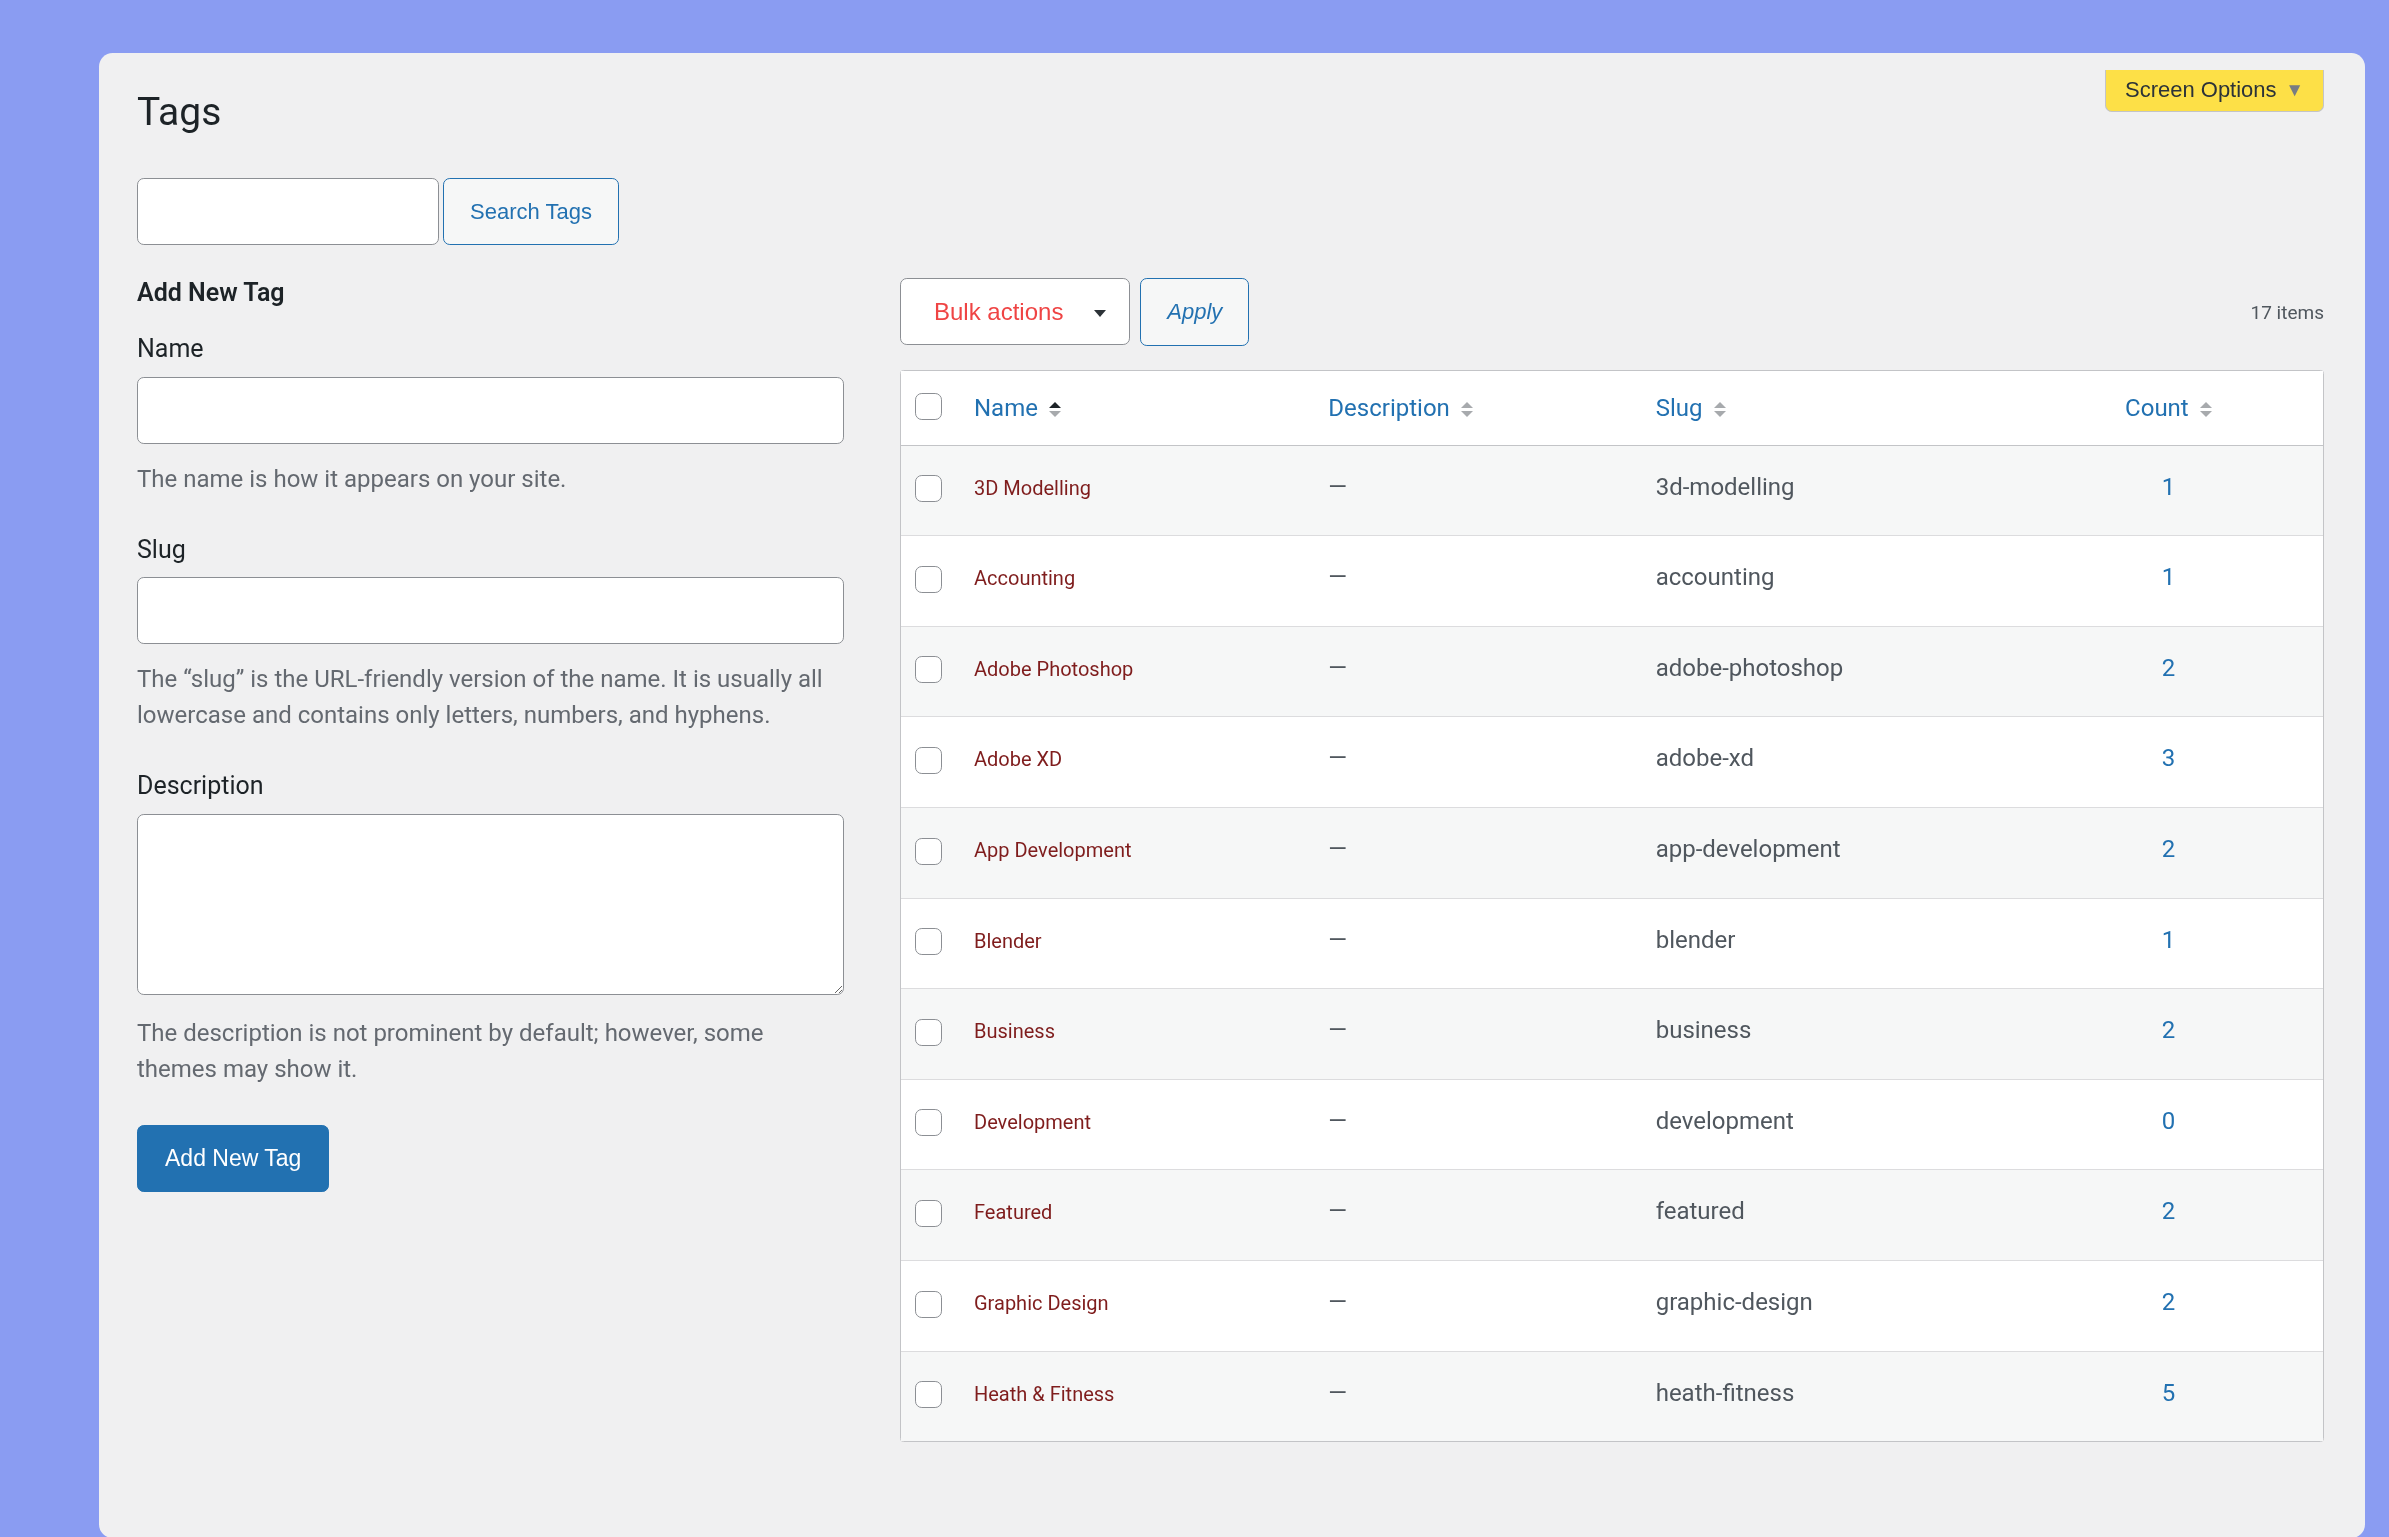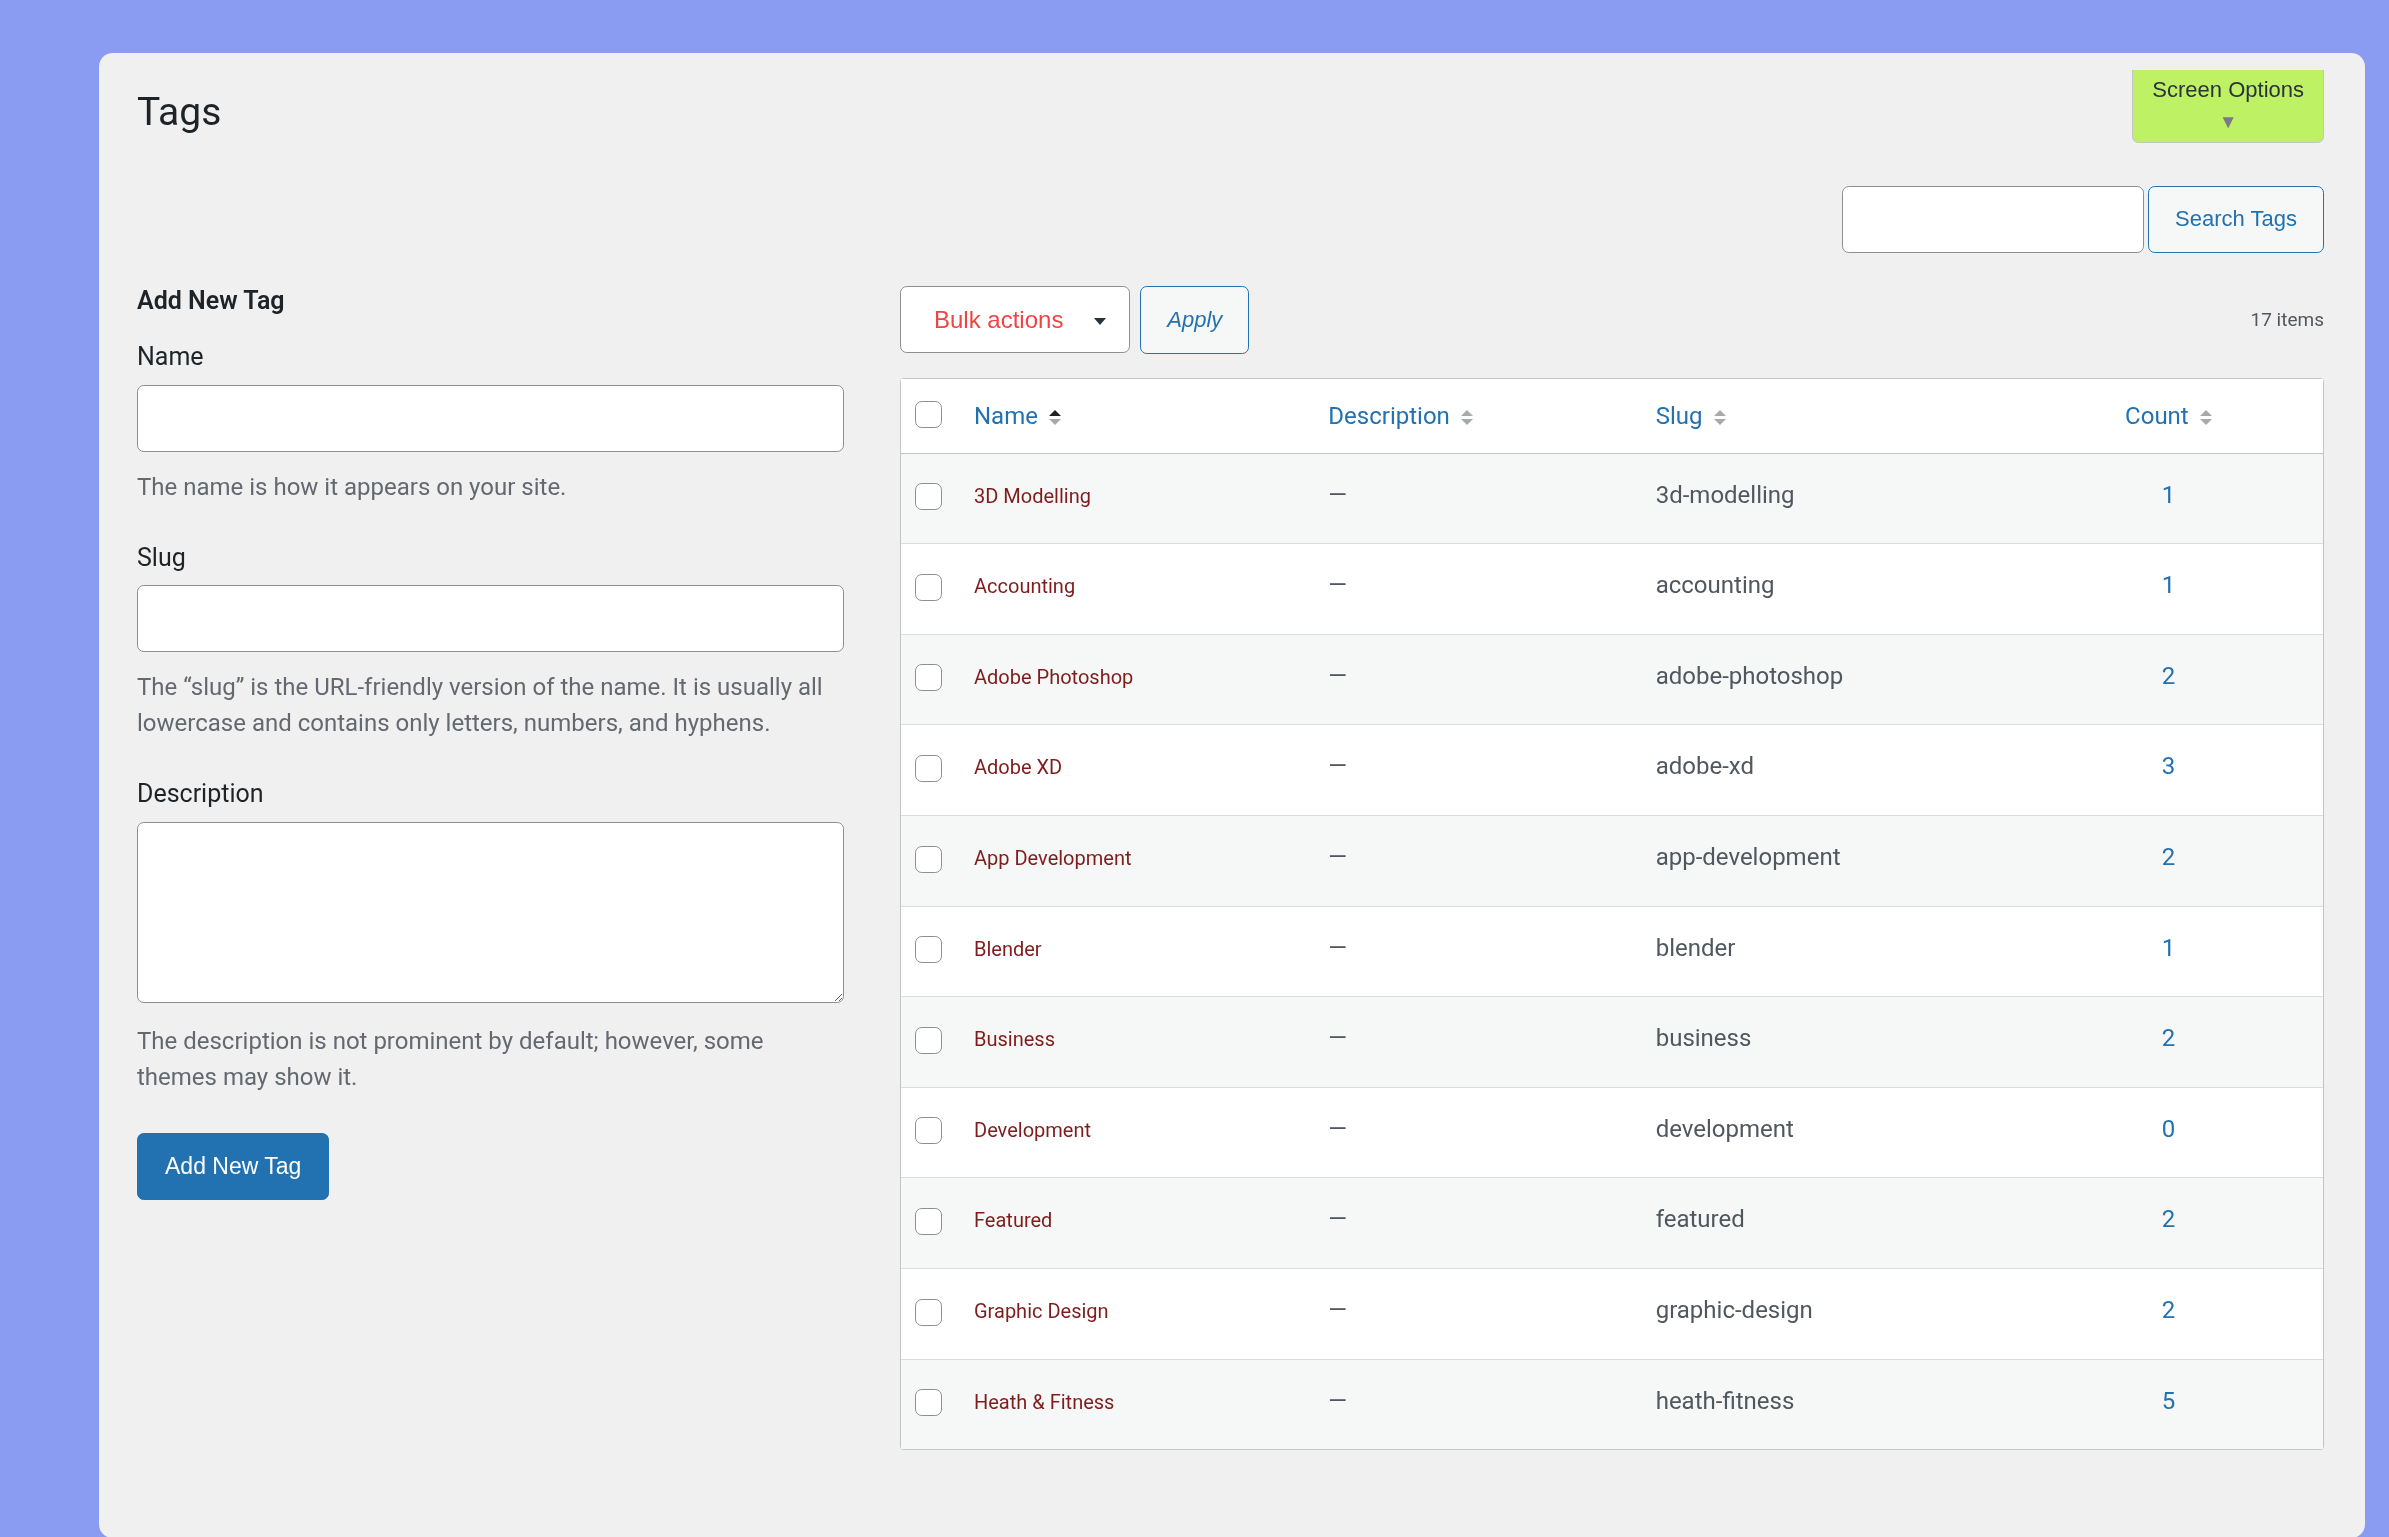"Screen Options" .screen-options { background: #bef264 -> #fde047; flex-direction: column -> none }
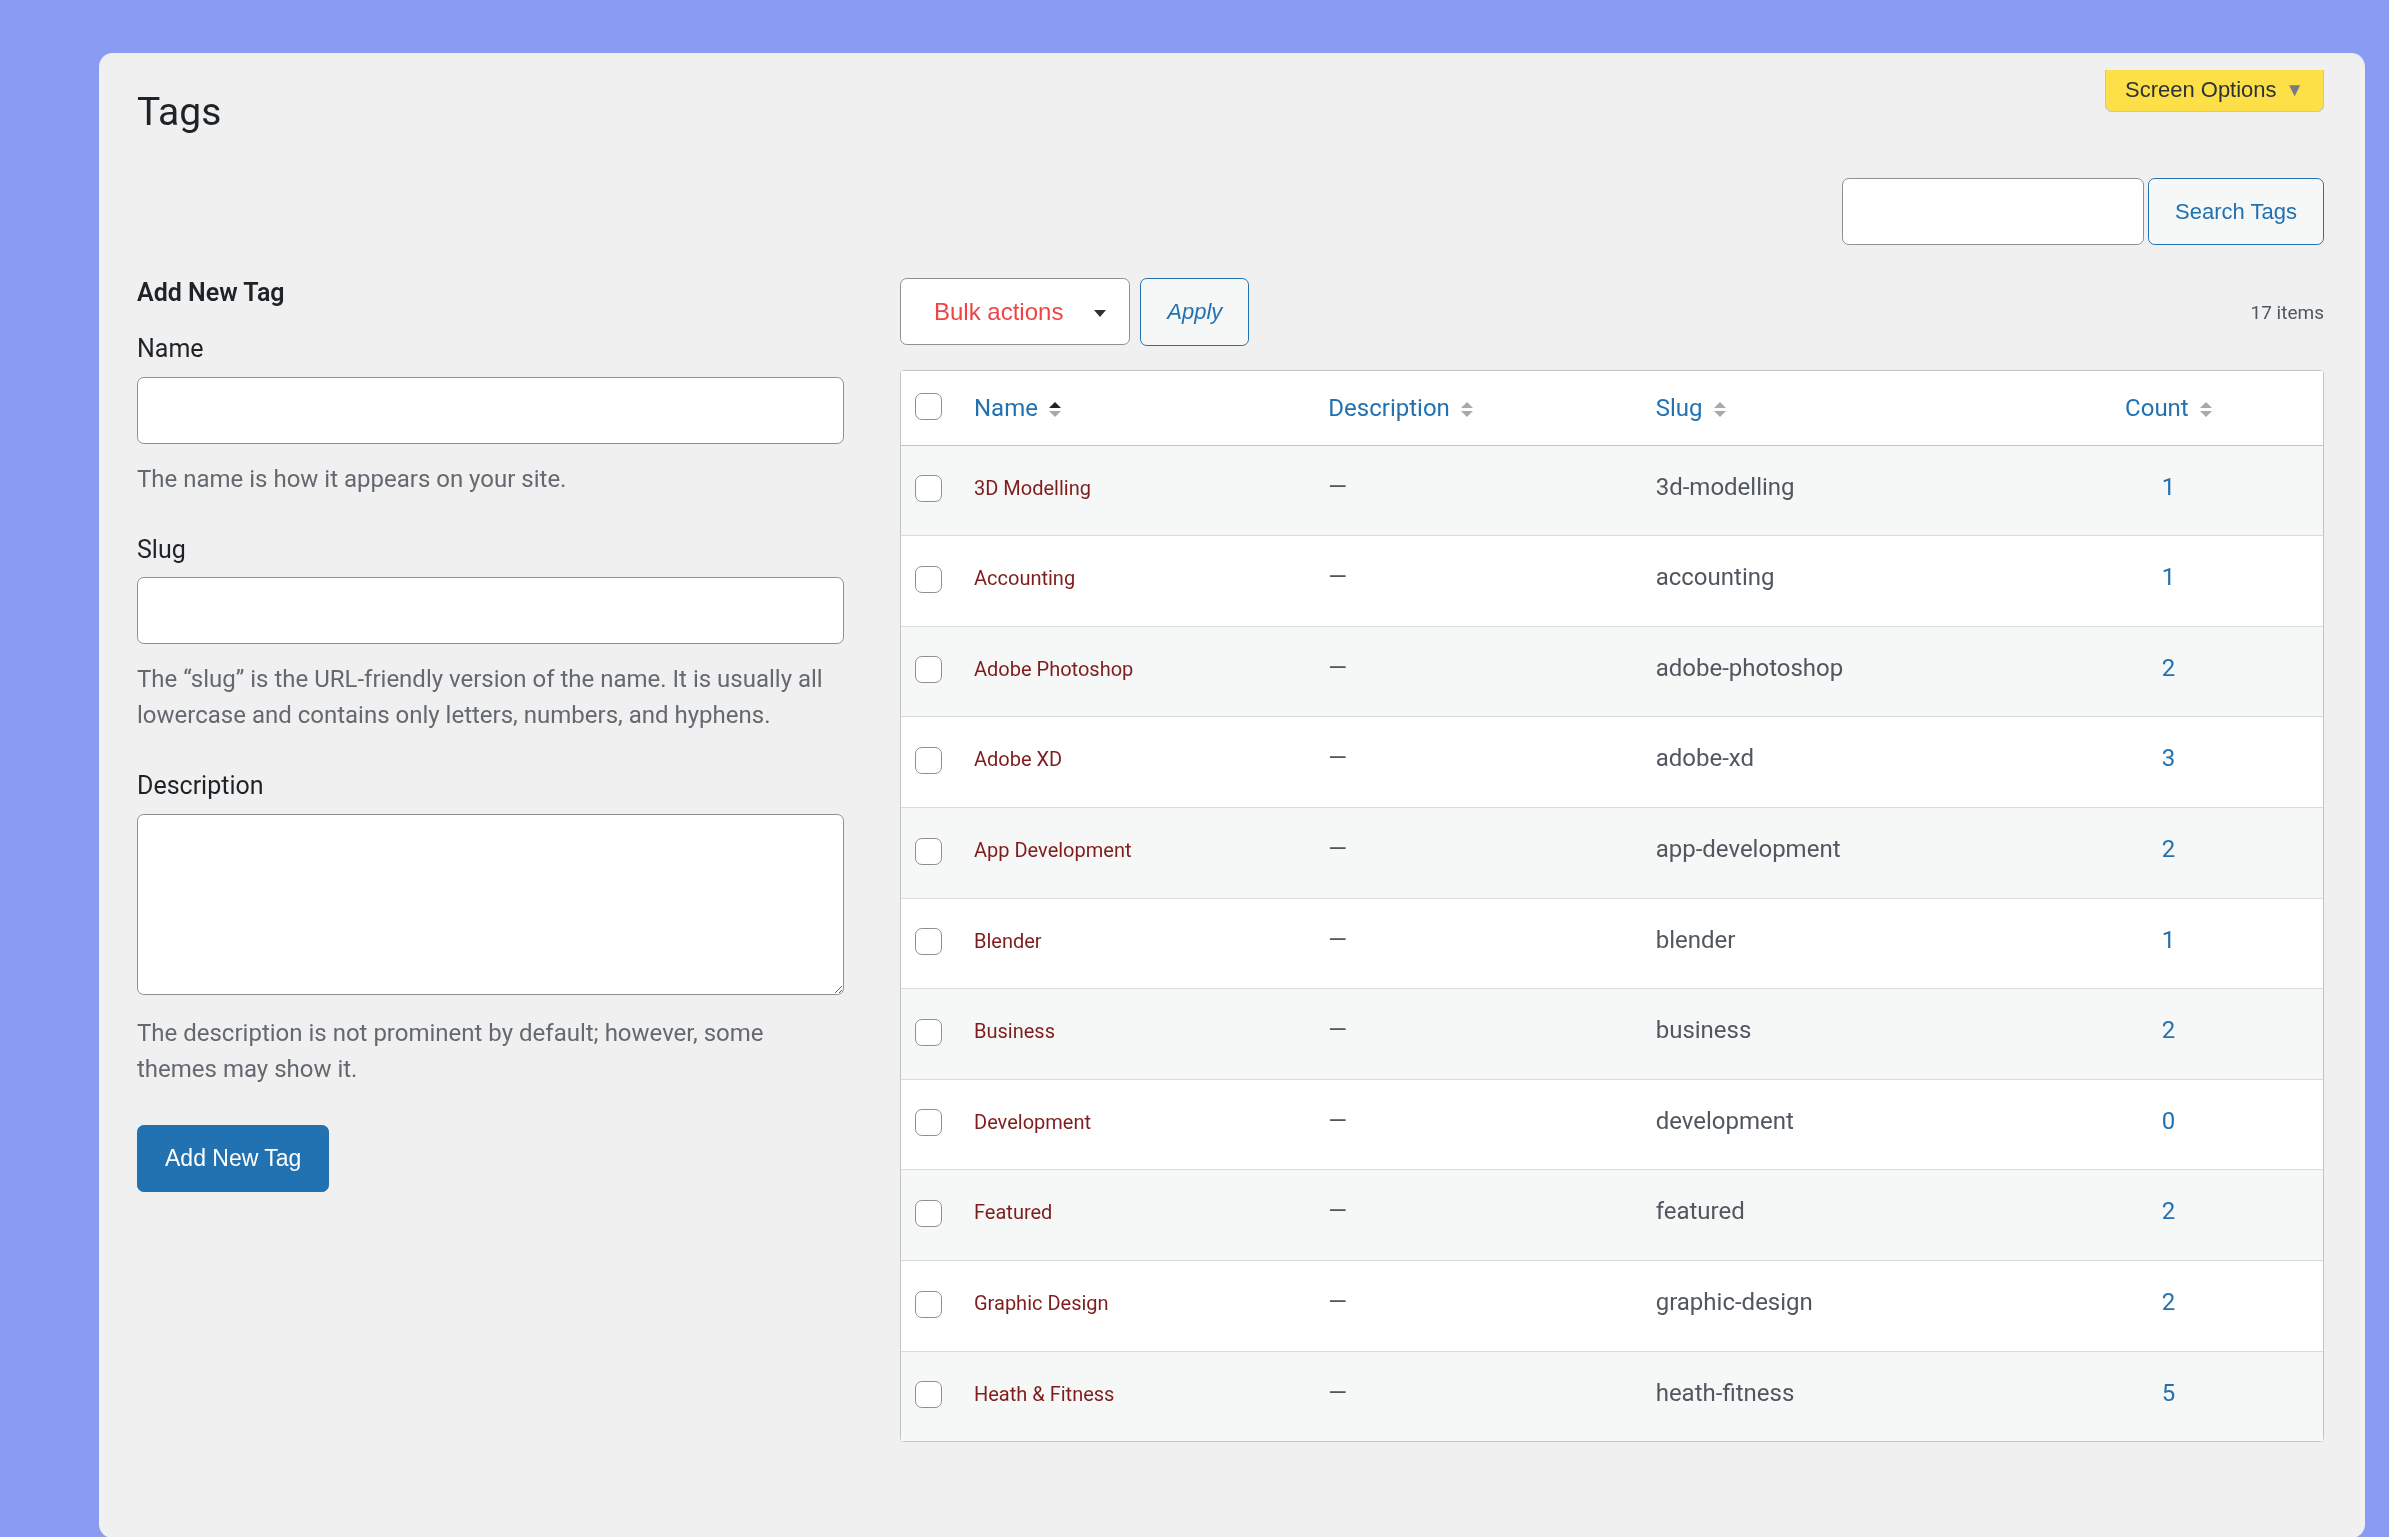"Search Tags" .search-row { justify-content: flex-end -> flex-start }
